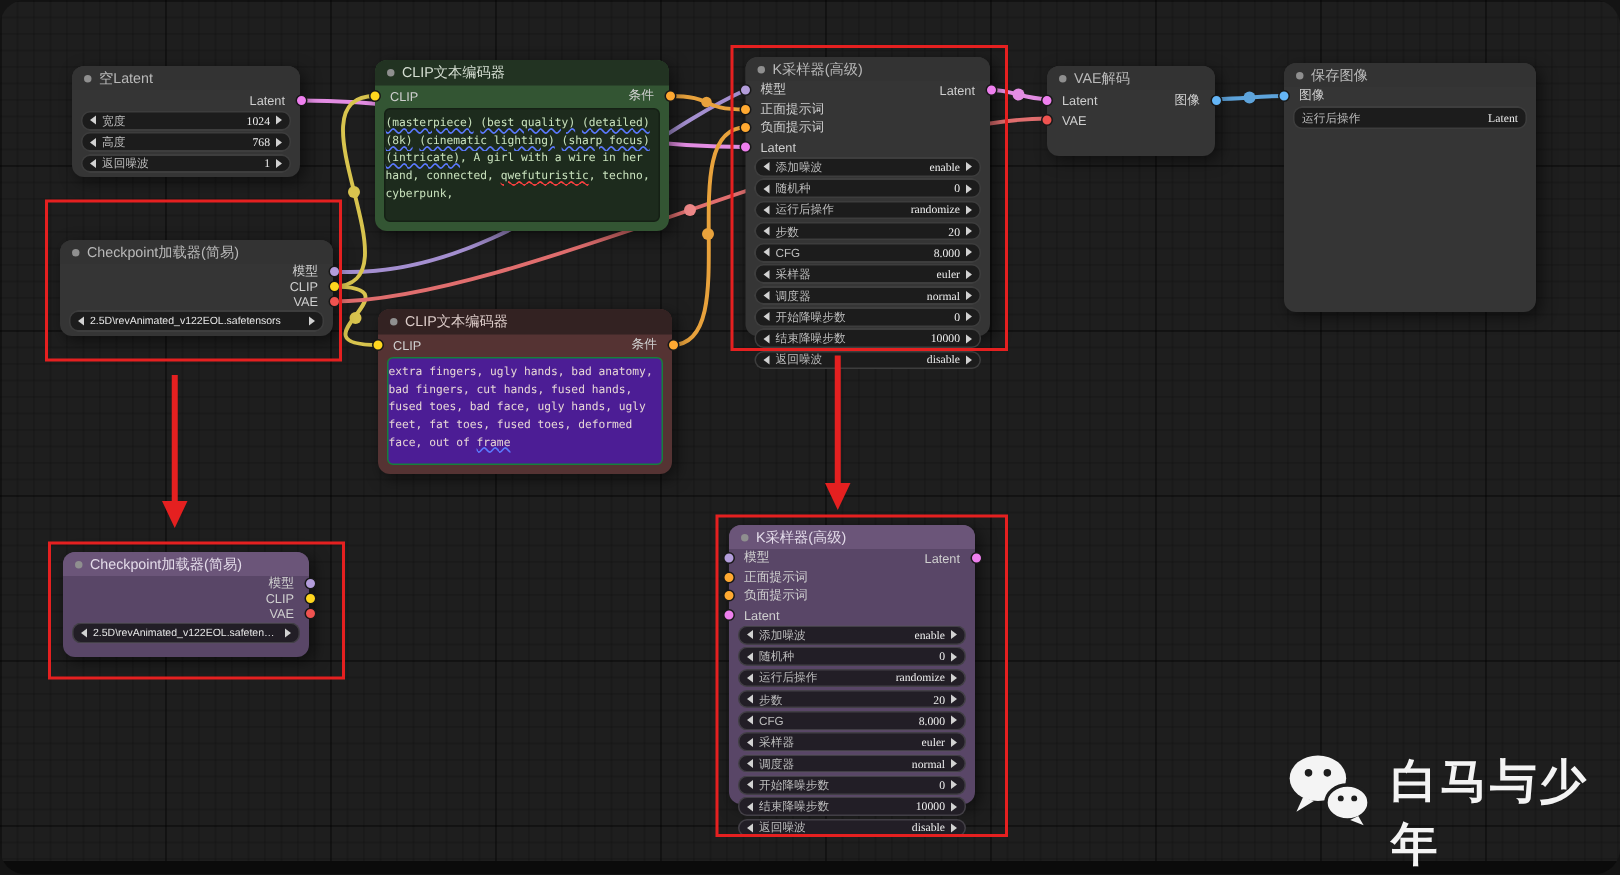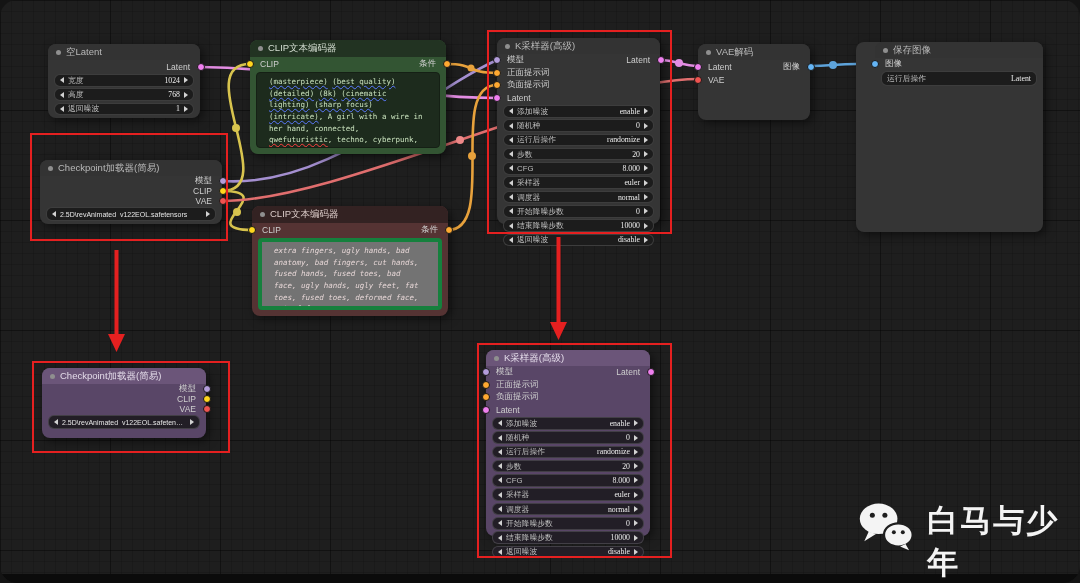"VAE解码" div.node { height: 76px -> 60px }
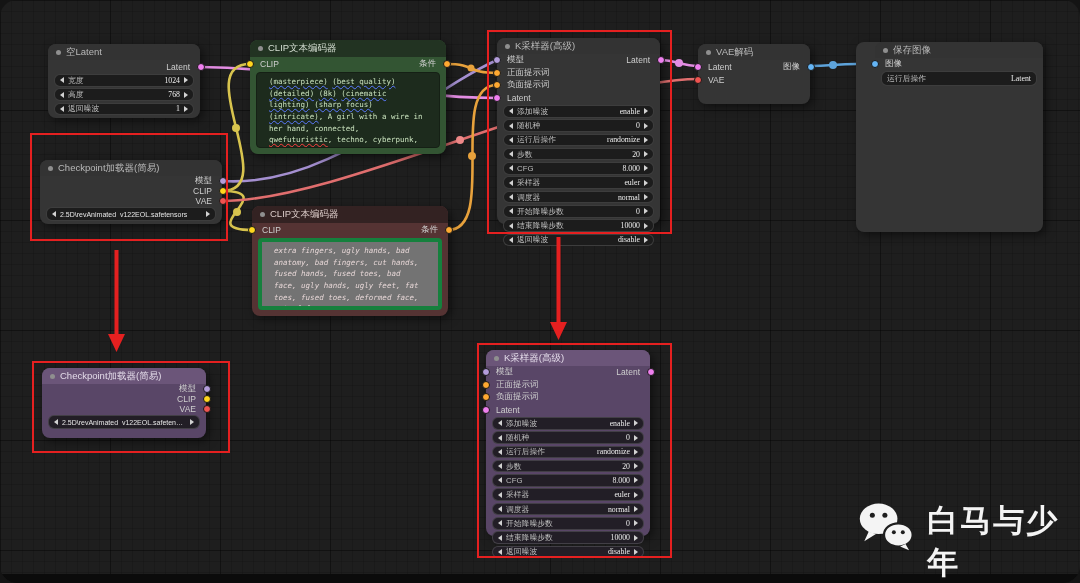"保存图像" div.node { height: 190px -> 166px; padding-left: 19px -> none }
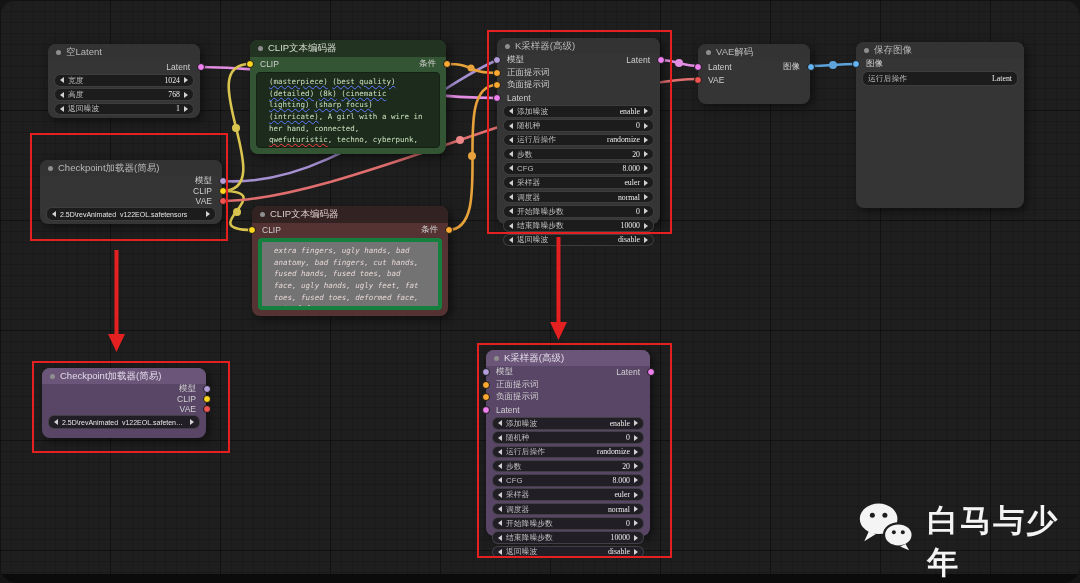"(masterpiece) (best quality) (detailed)" .ta { padding: 3px 12px -> 3px 0 }
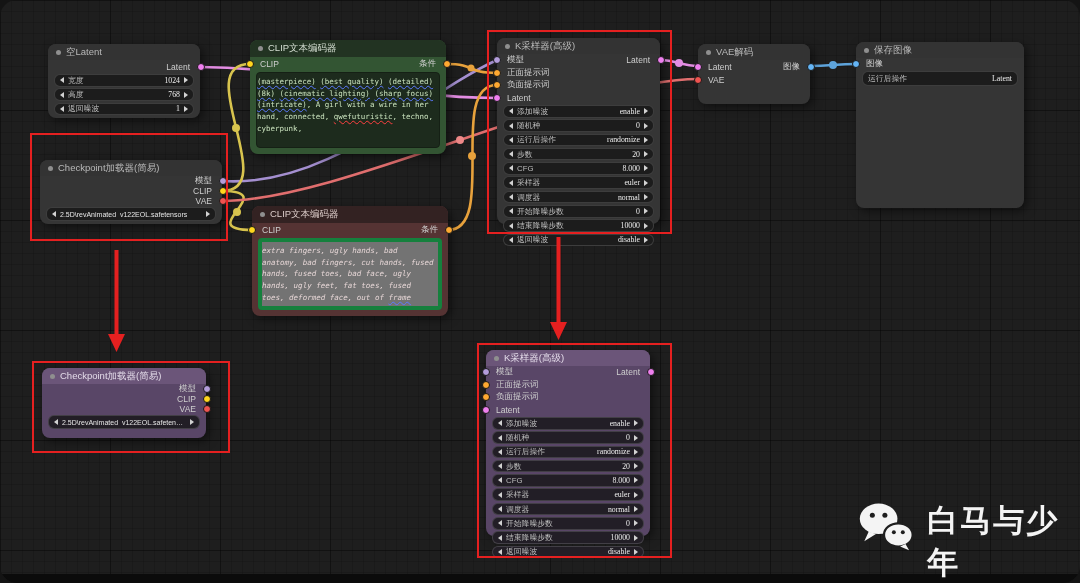"extra fingers, ugly hands, bad" .ta.maroon { background: #737373 -> #4c1d95; border: 4px solid #15803d -> 1px solid #15803d; font-style: italic -> none }
